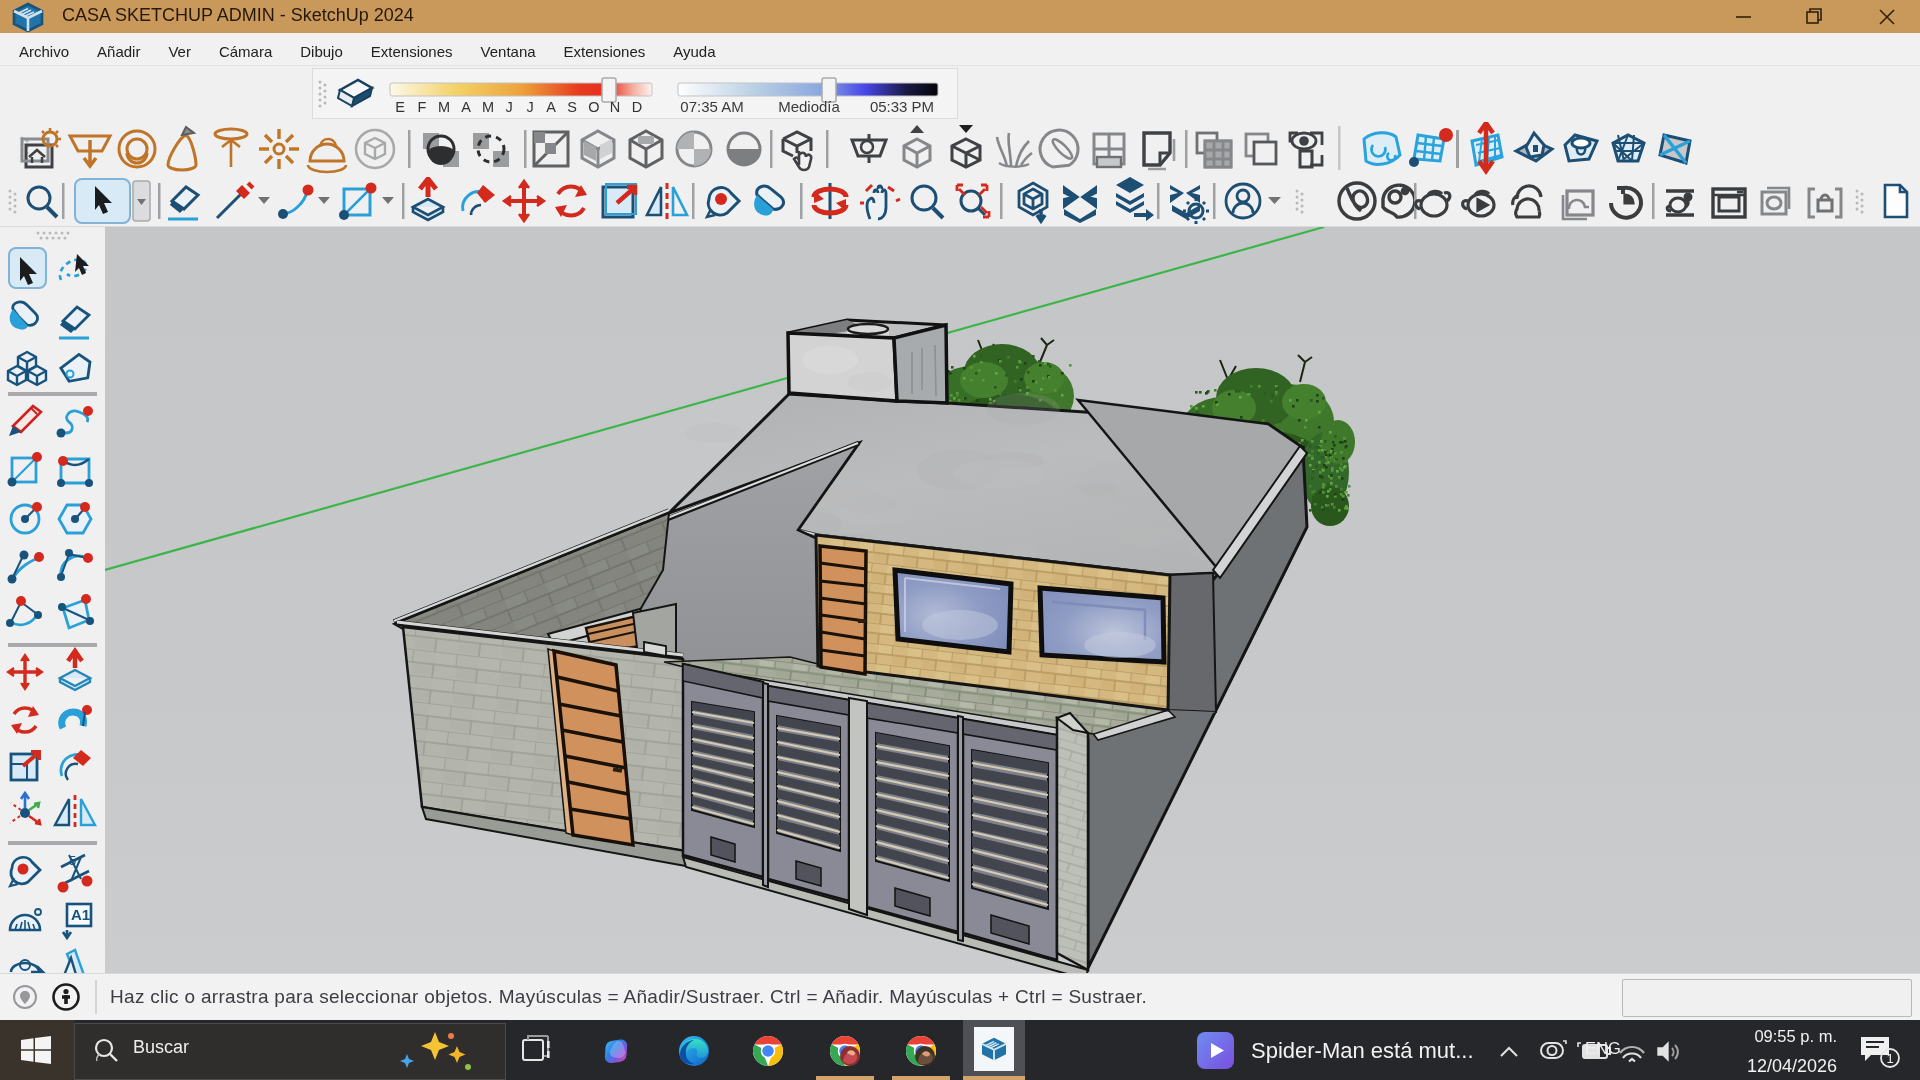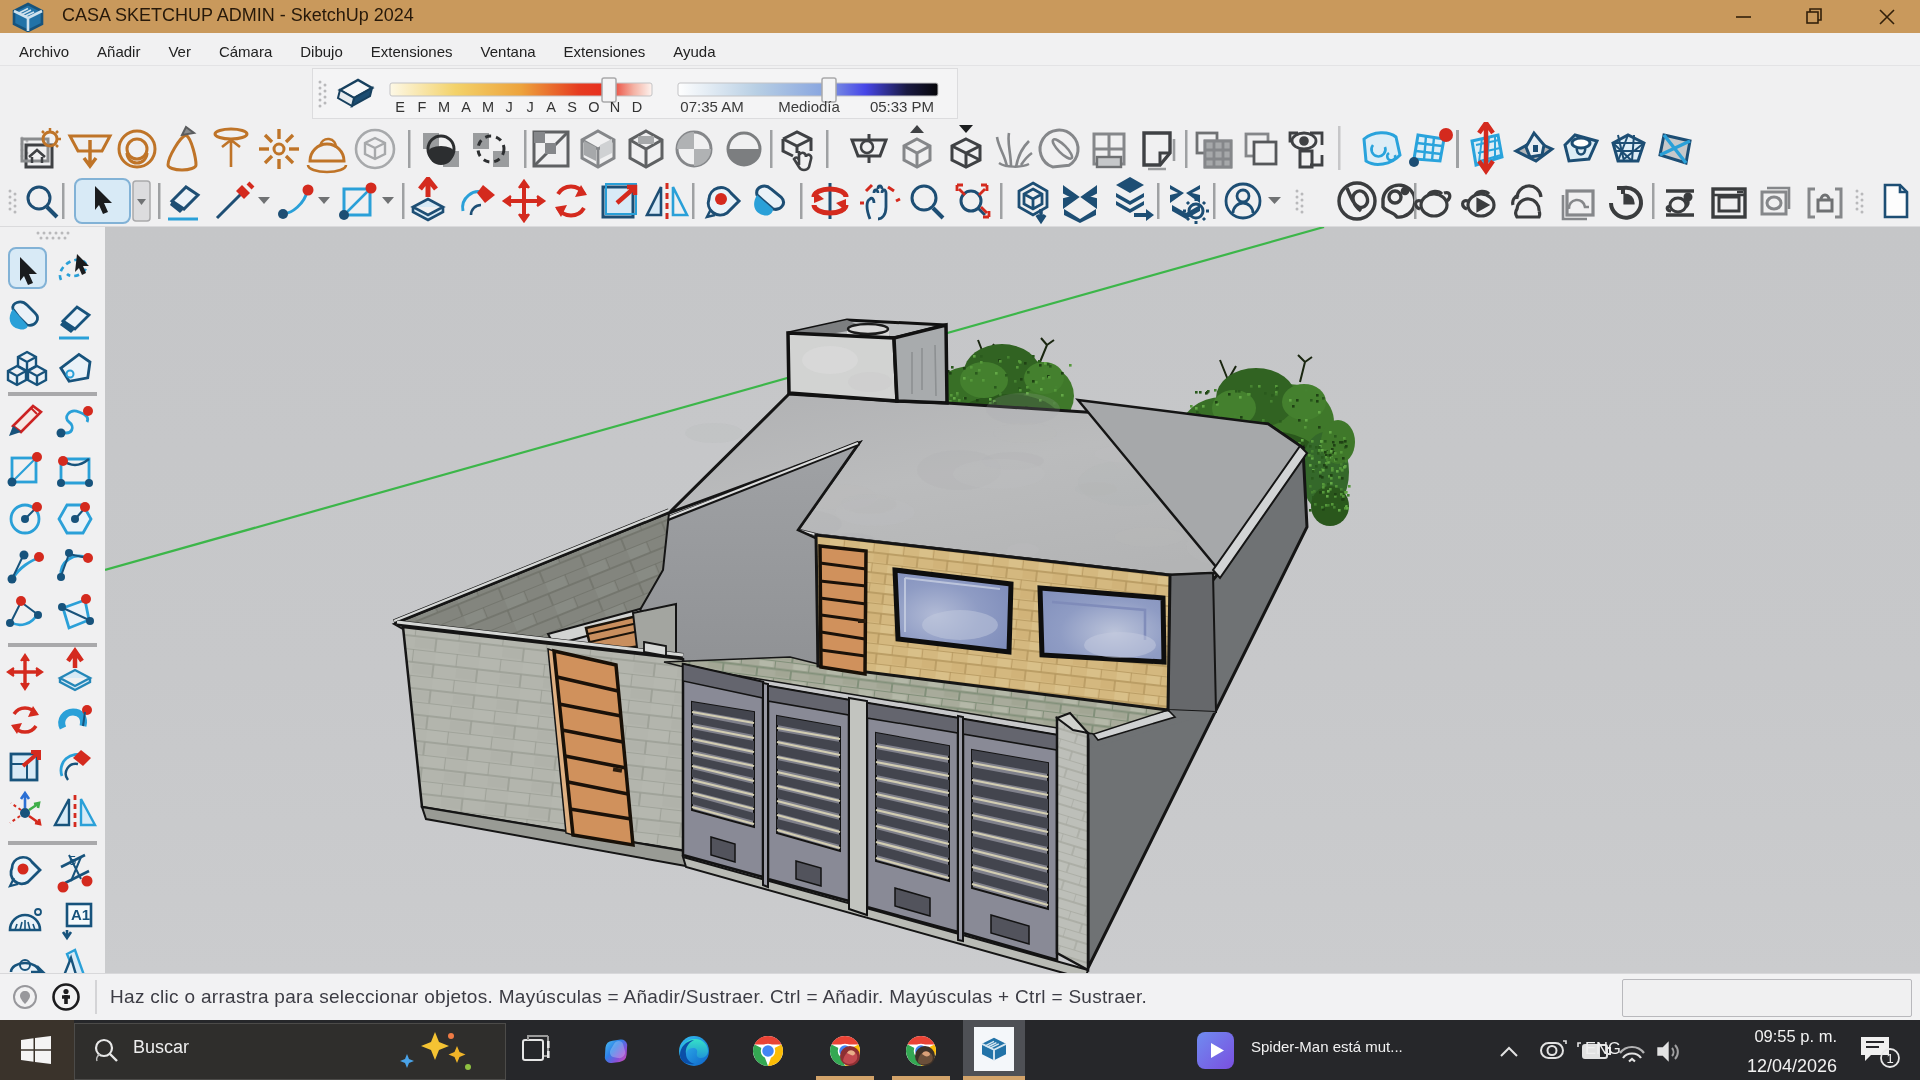"Spider-Man está mut..." div.abs { font-size: 15px -> 22px }
